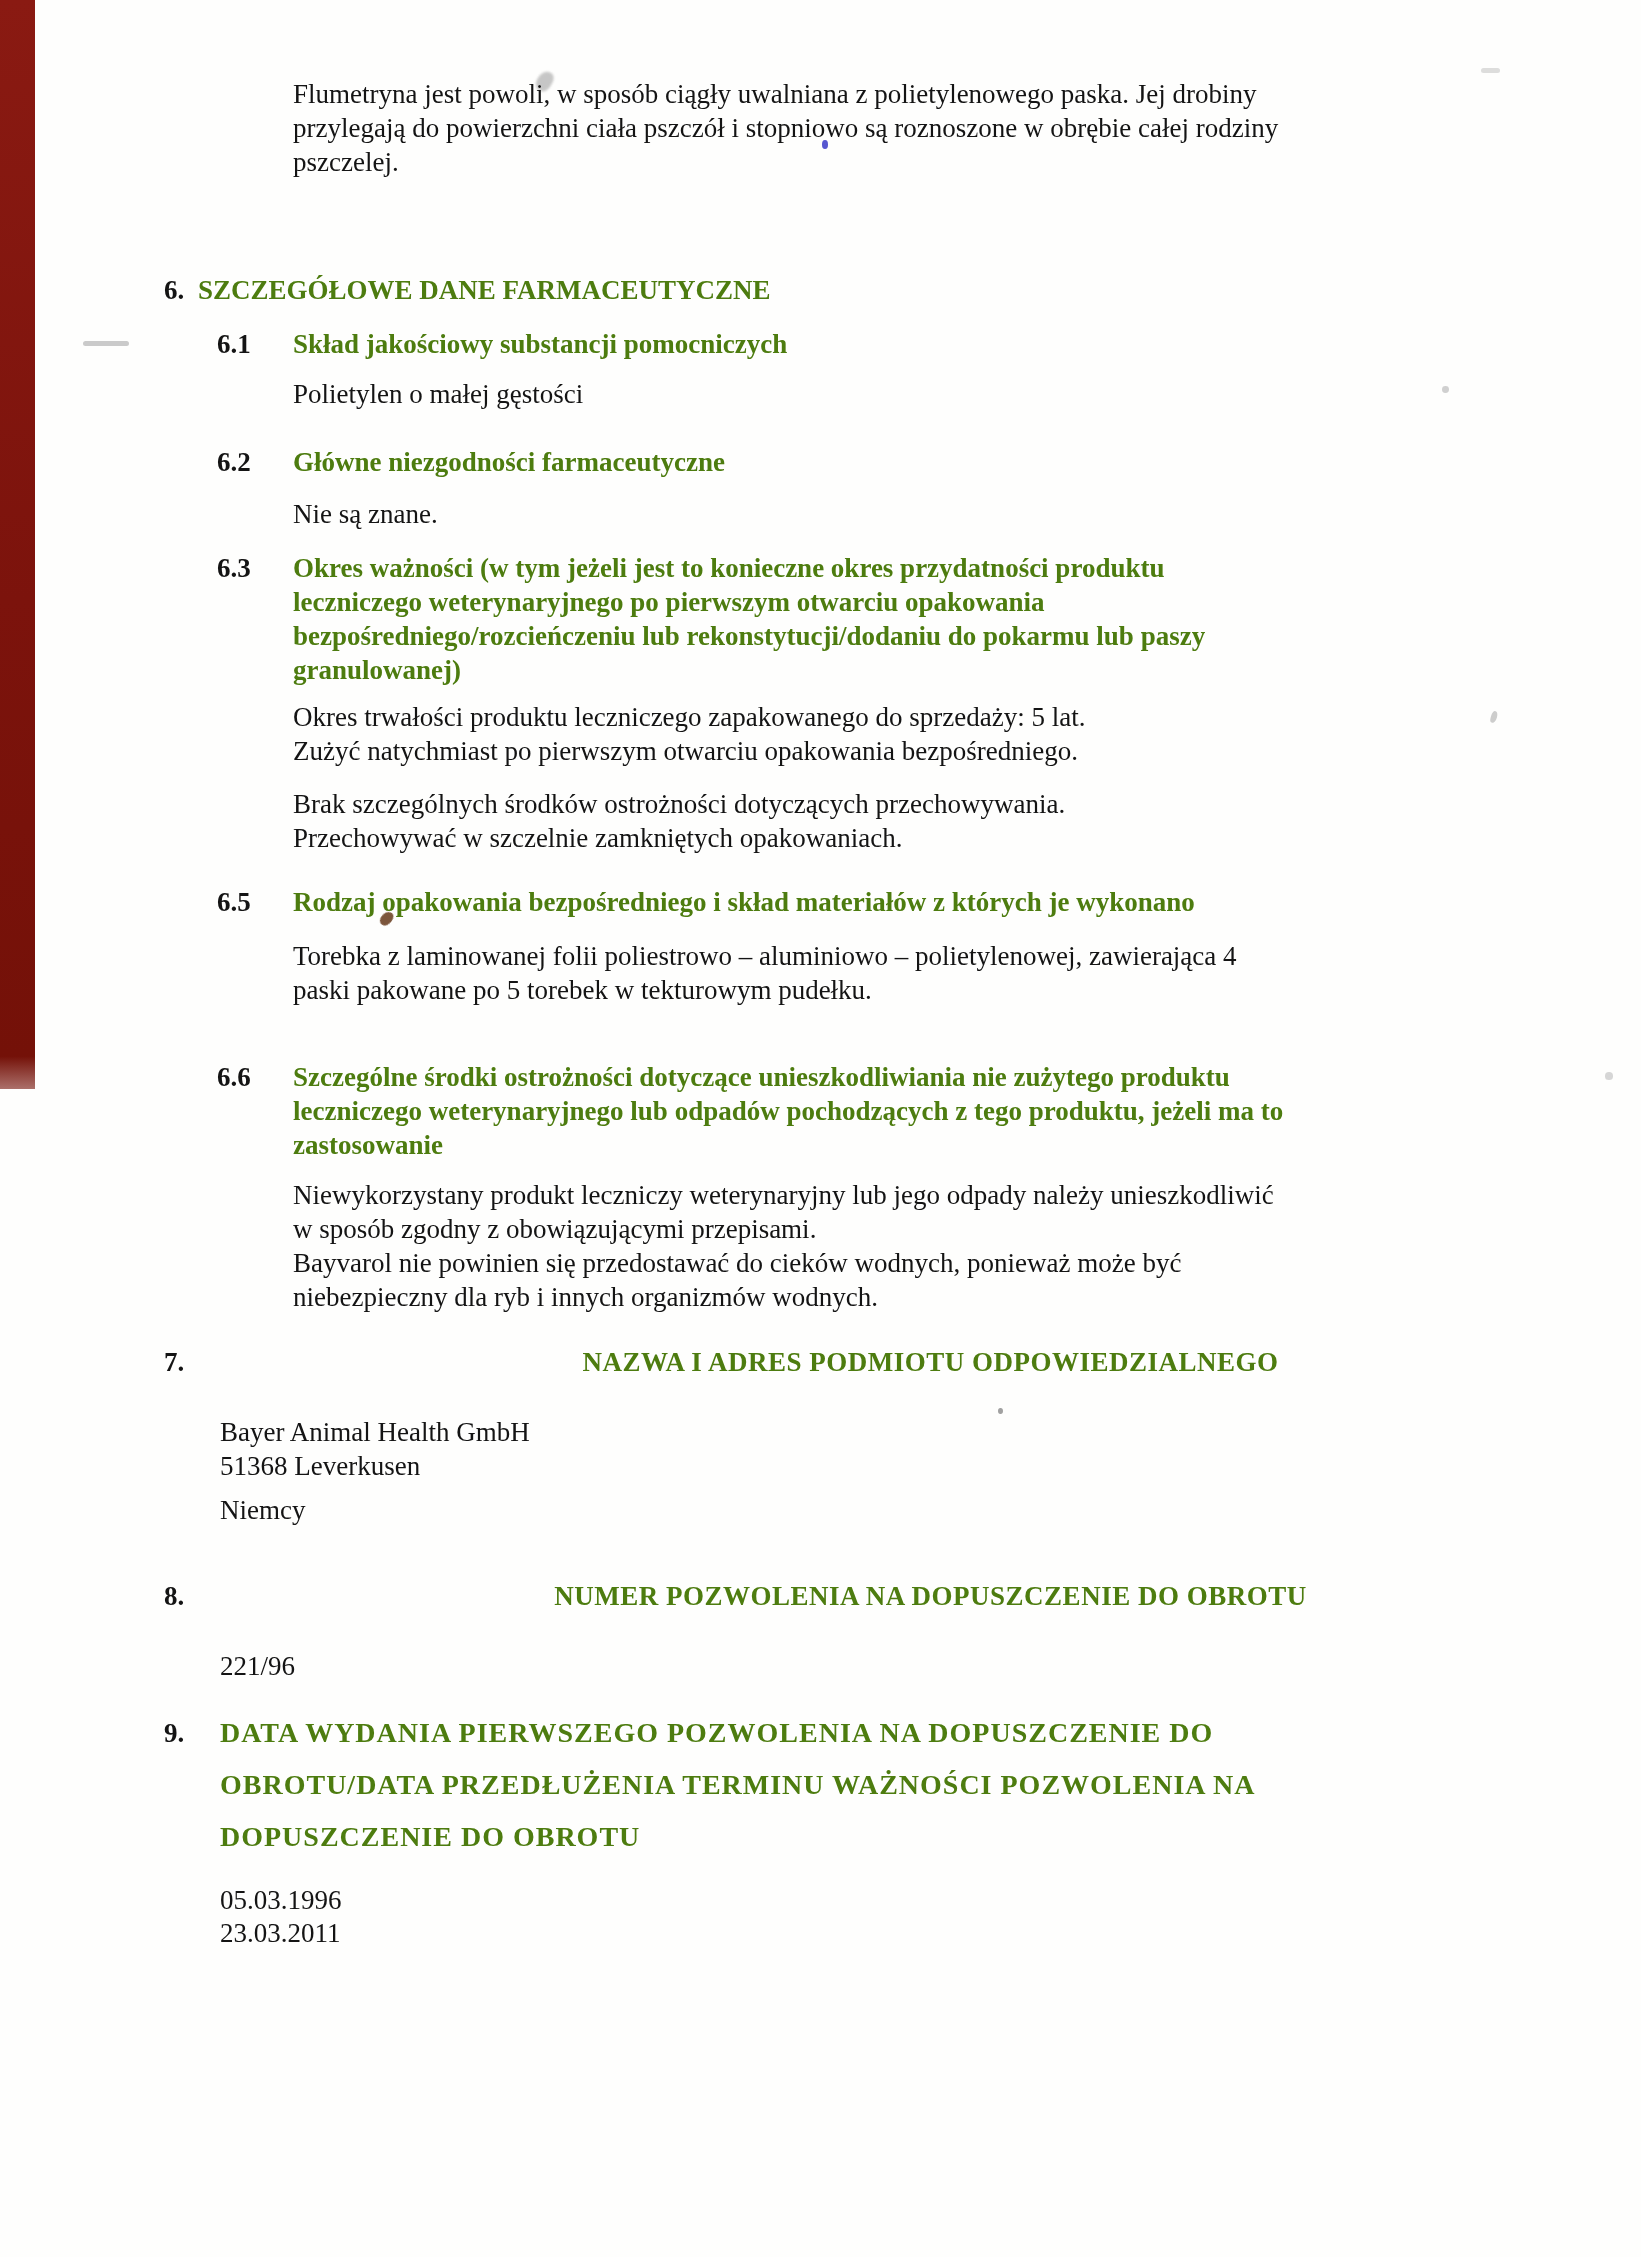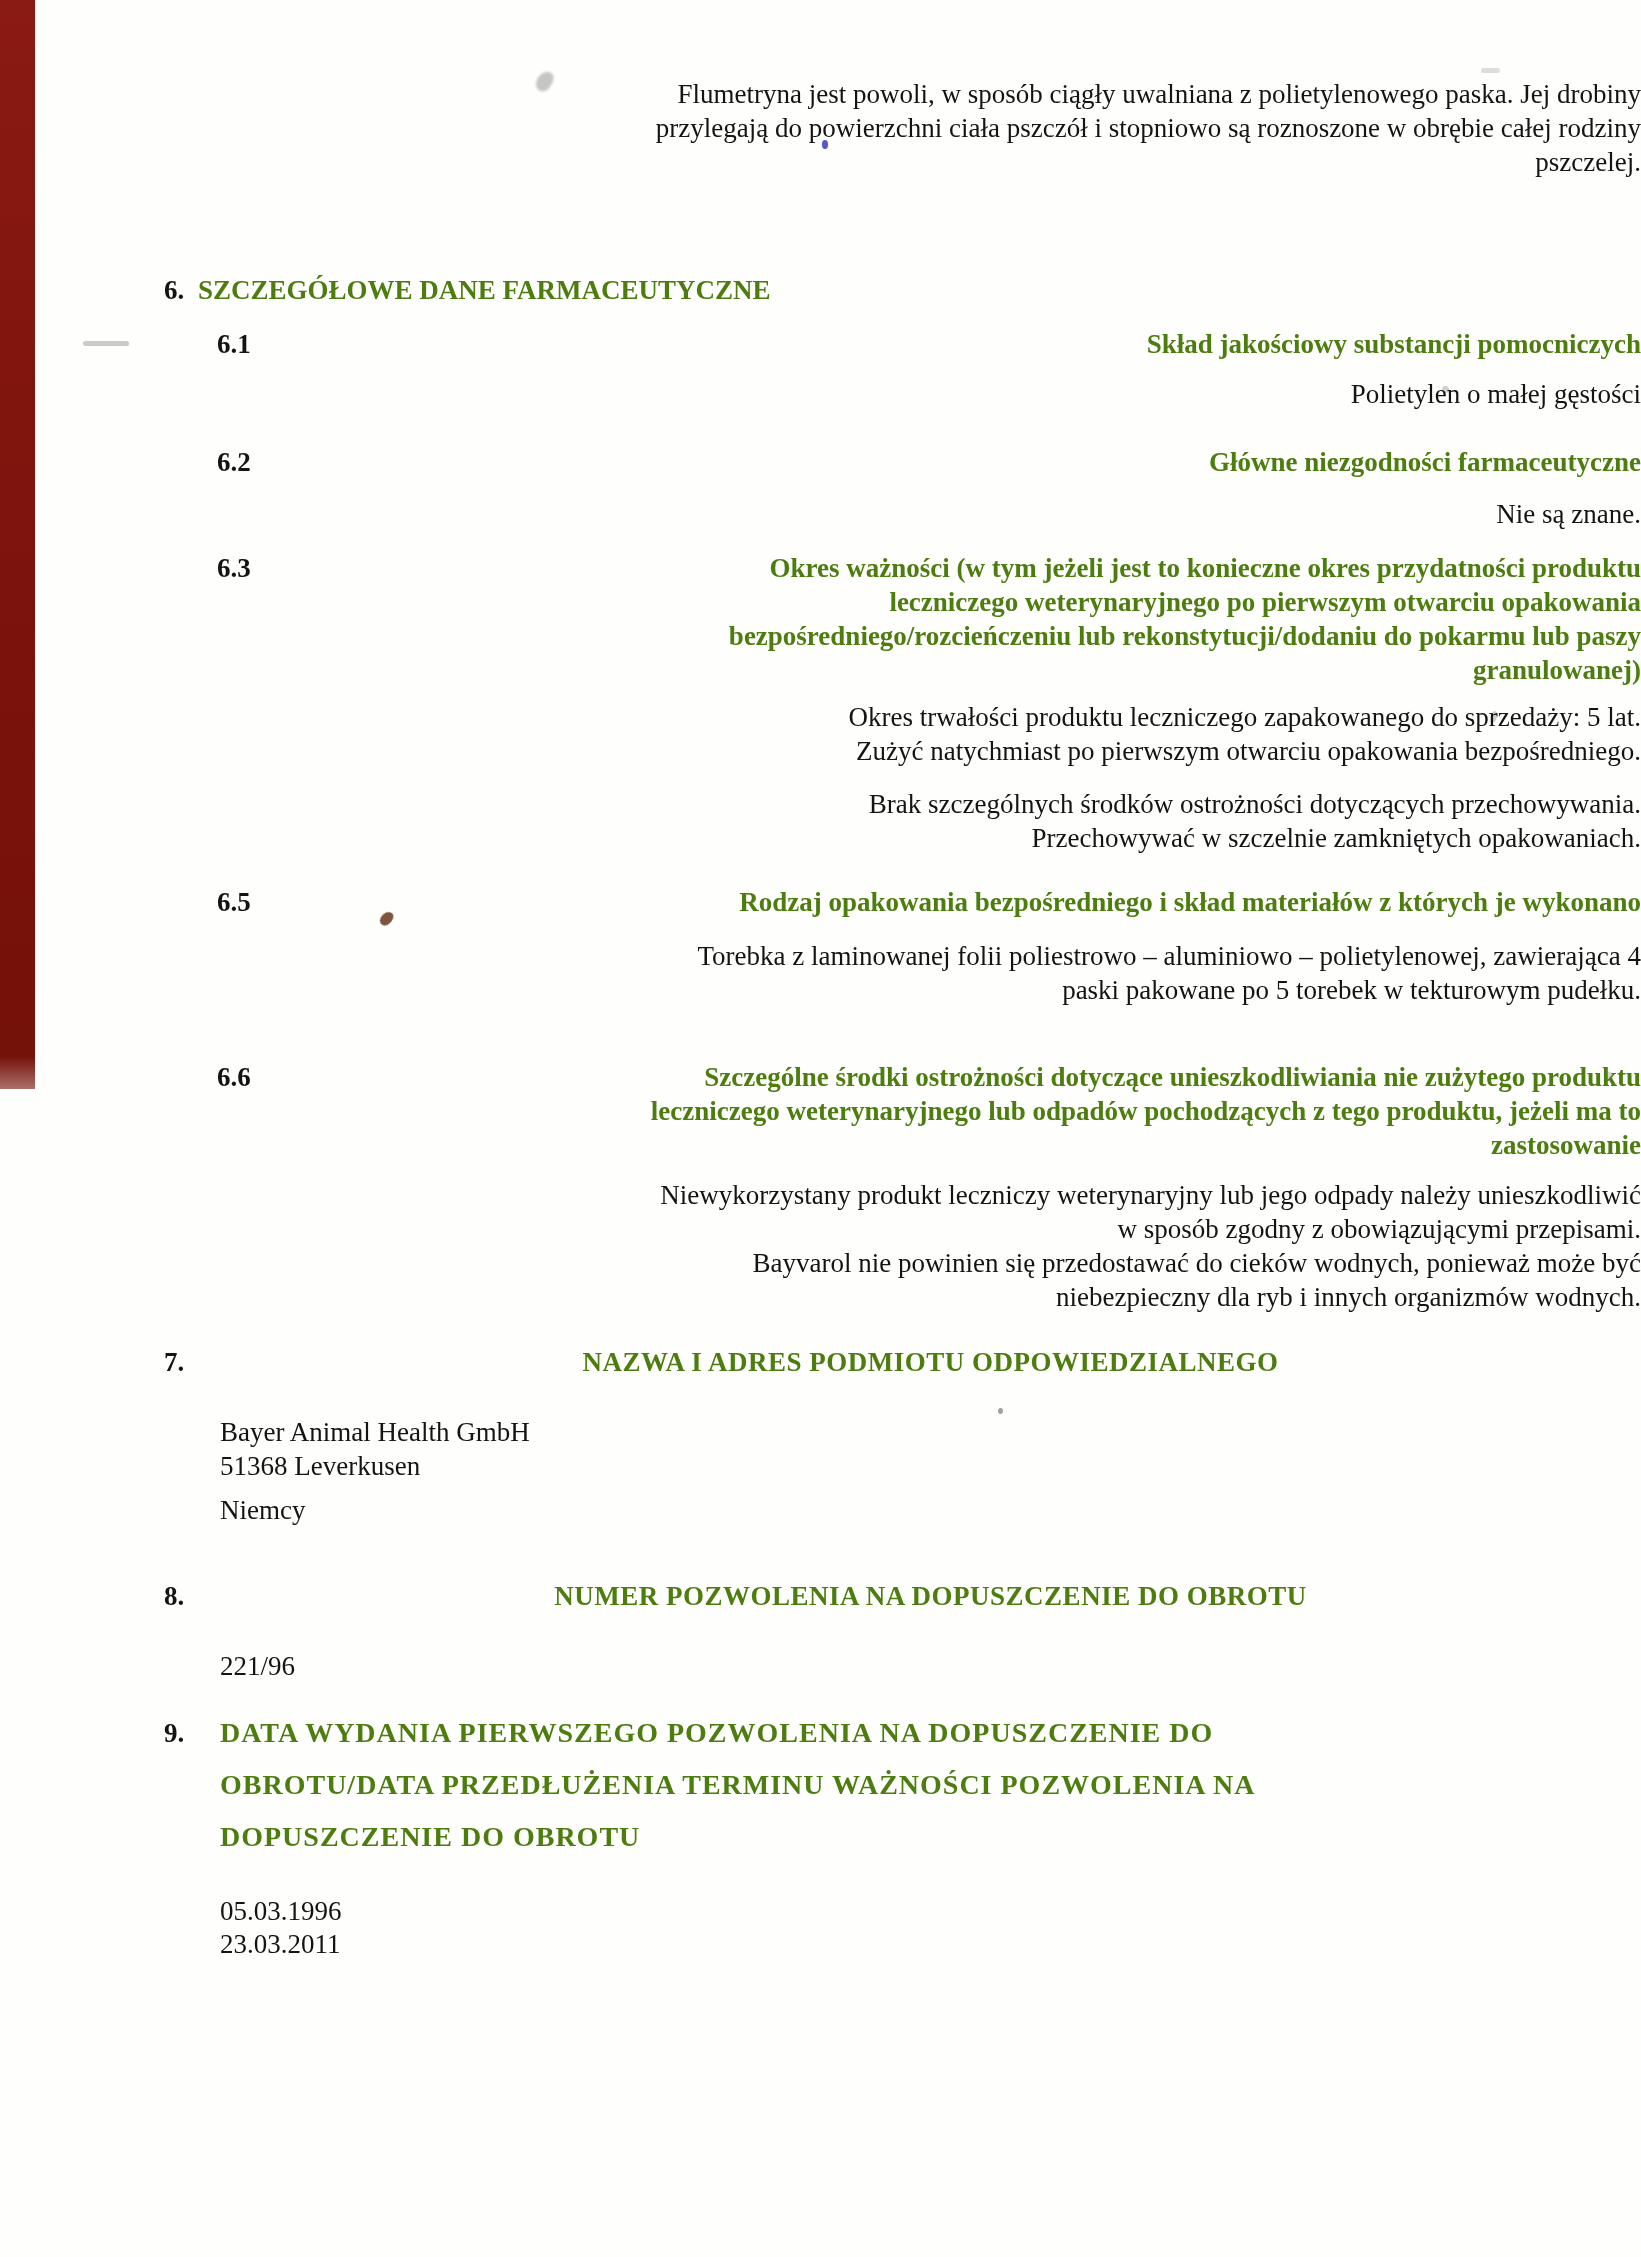"Flumetryna jest powoli, w sposób" .ml-body { text-align: right -> none }
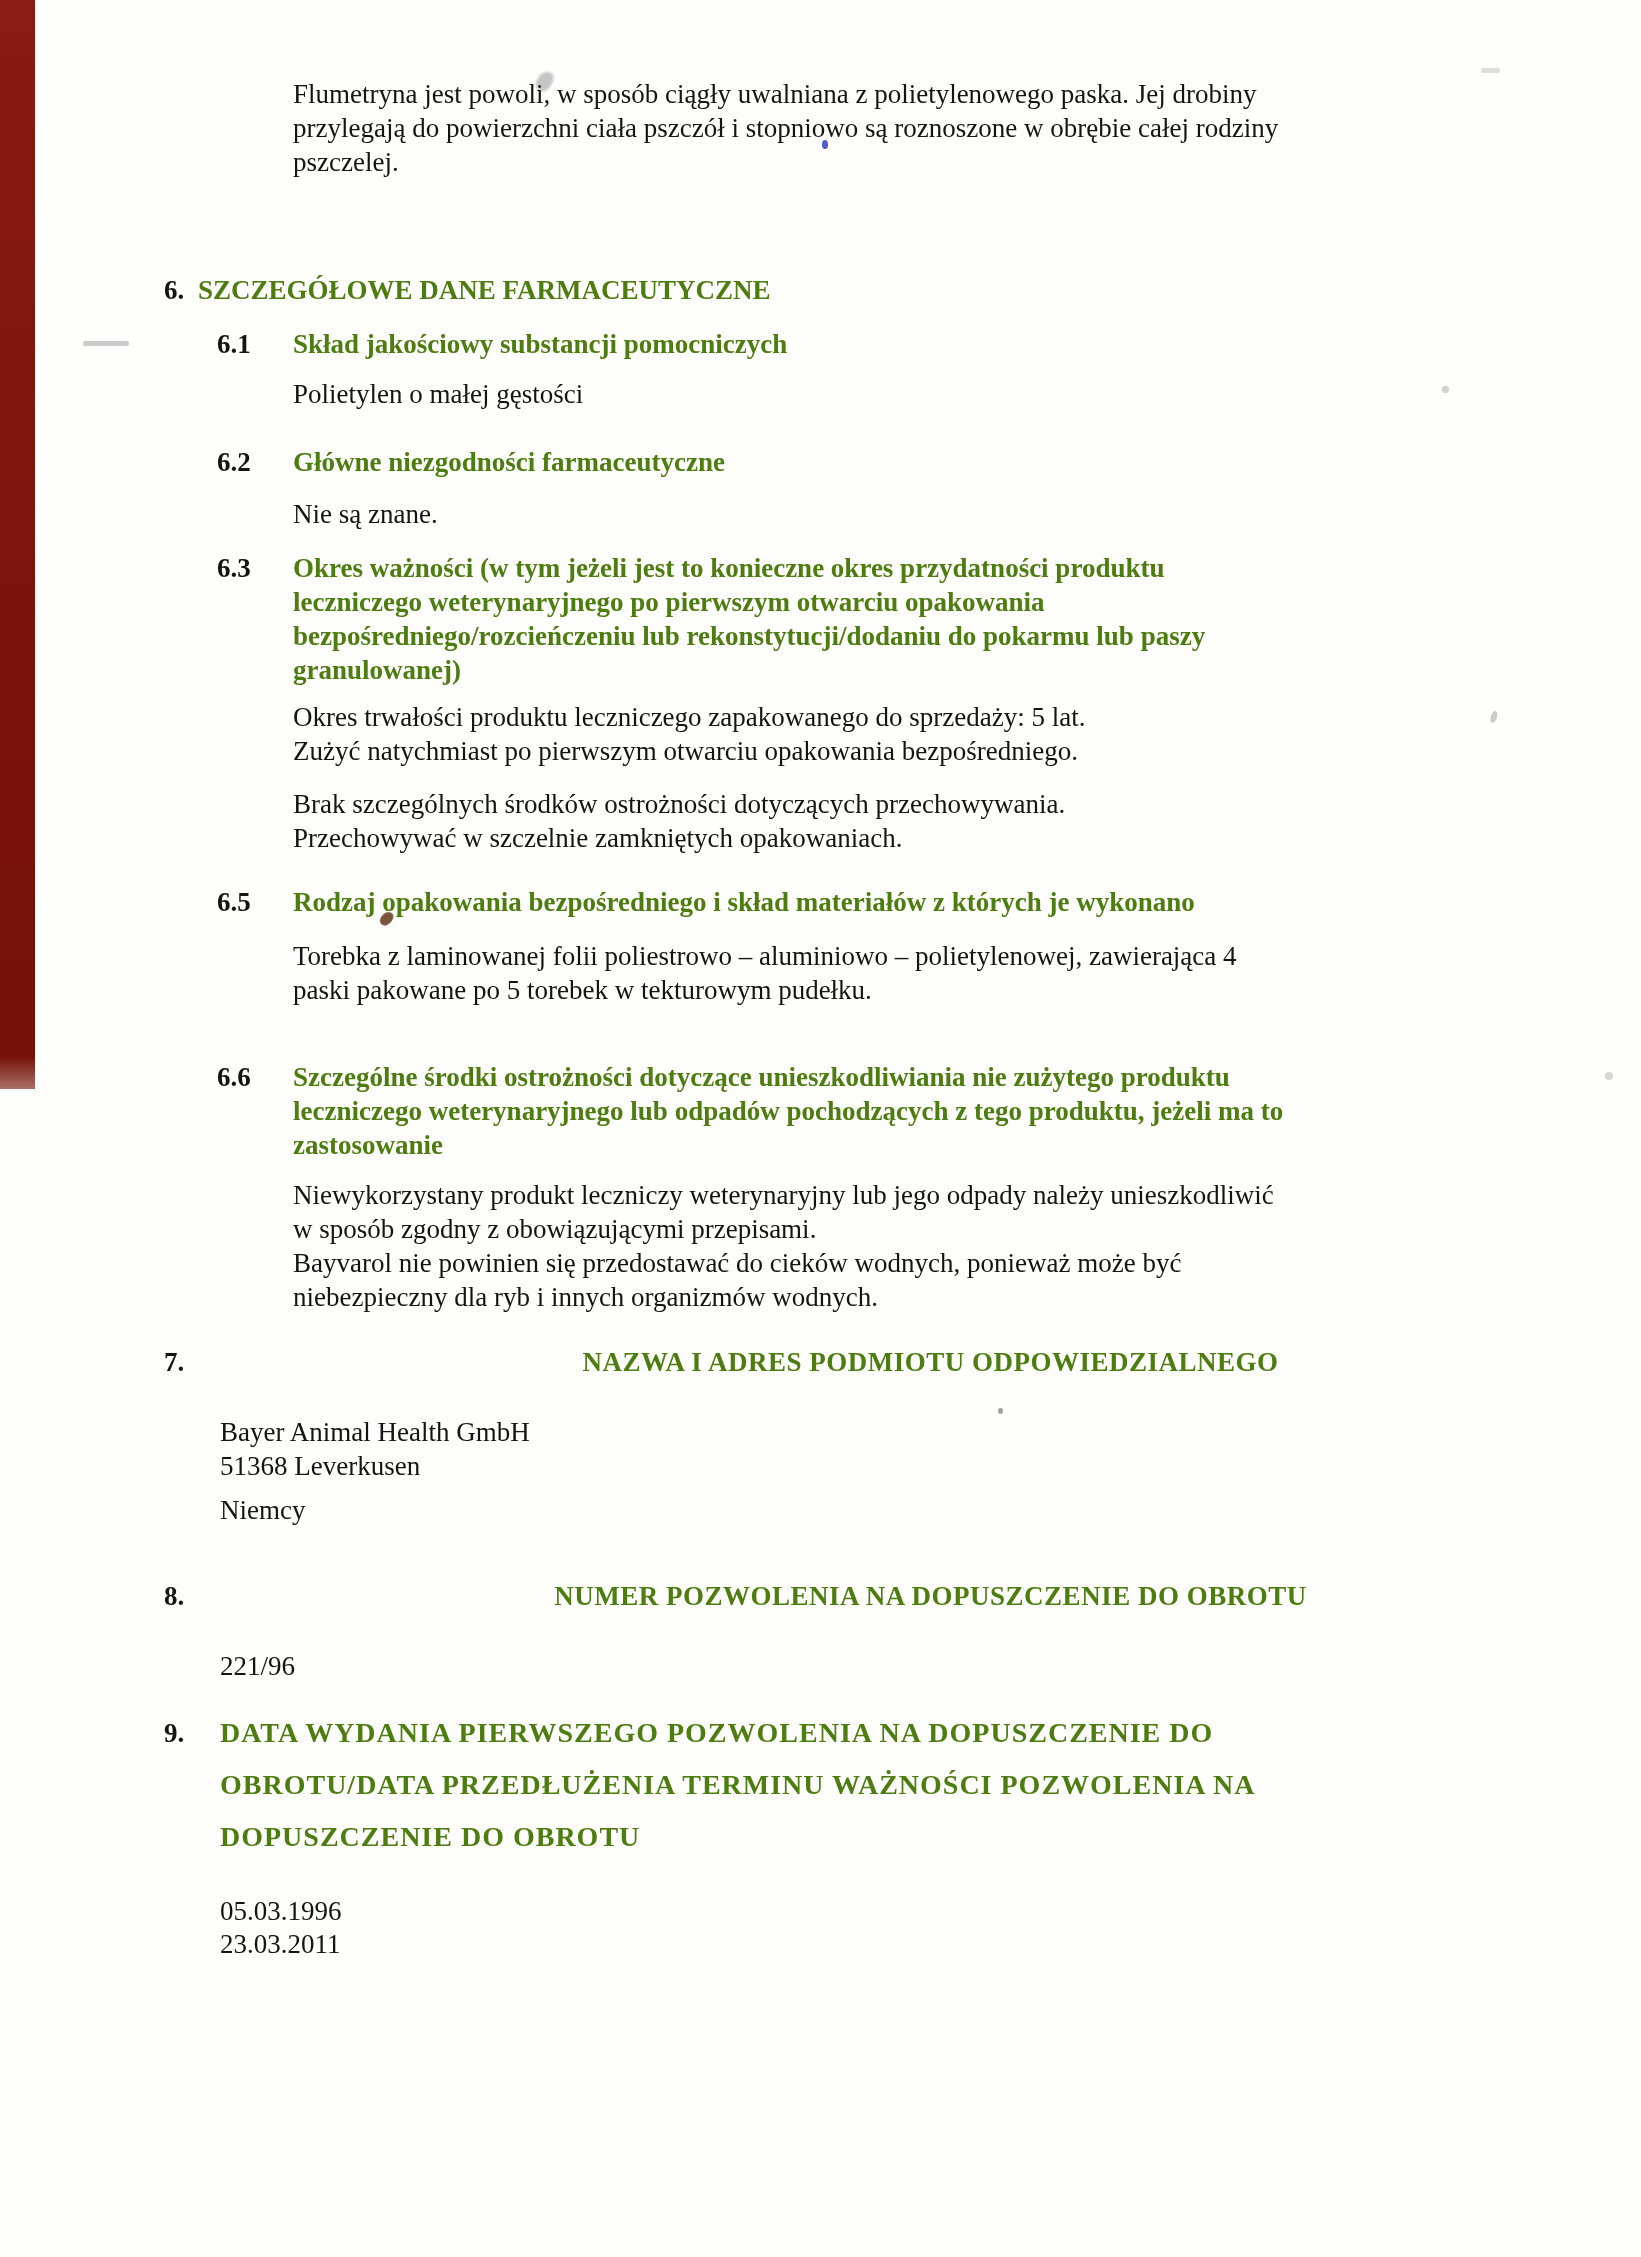"05.03.1996" div.para { margin-top: 32px -> 21px }
